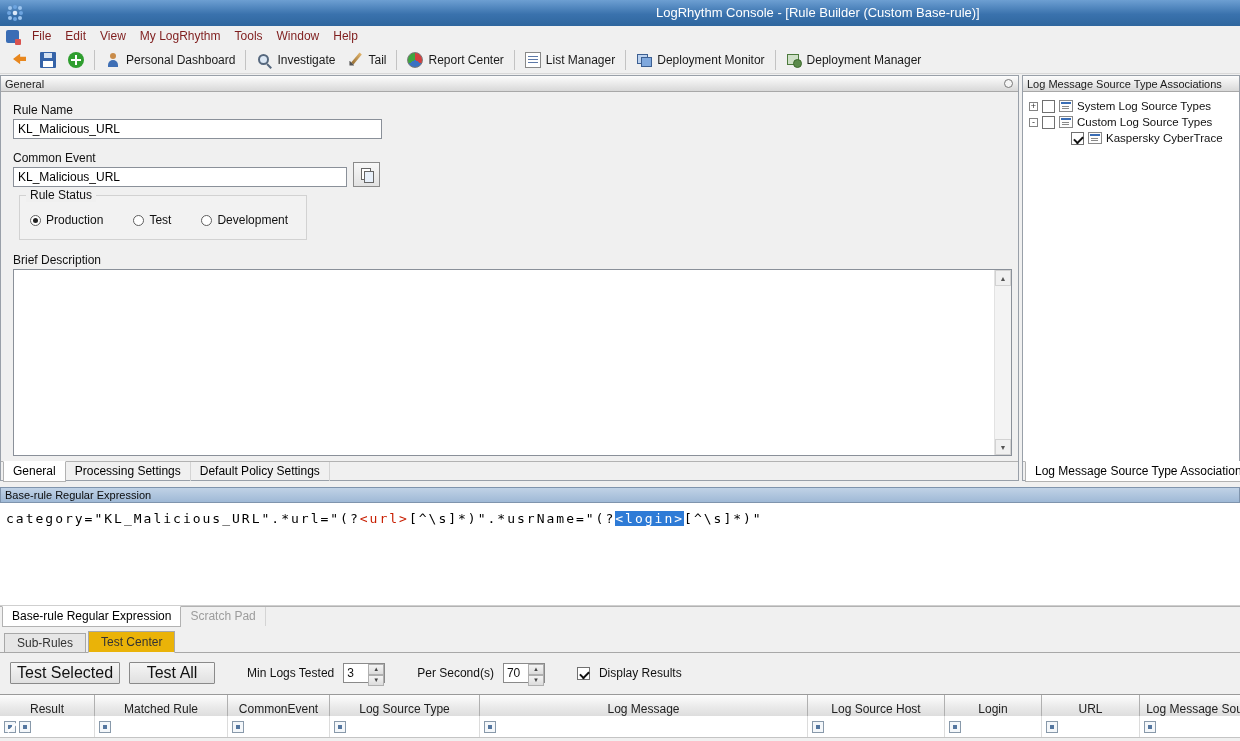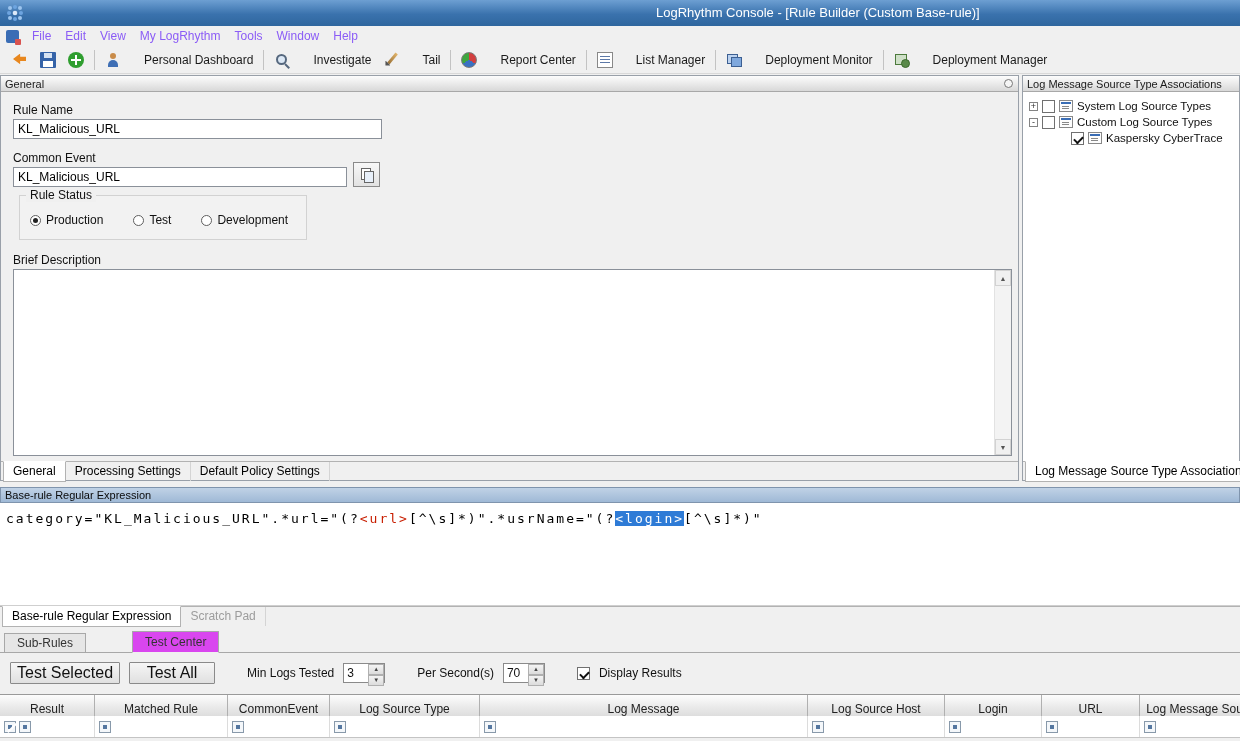"File" .menu-item { color: #8b5cf6 -> #7f1d1d }
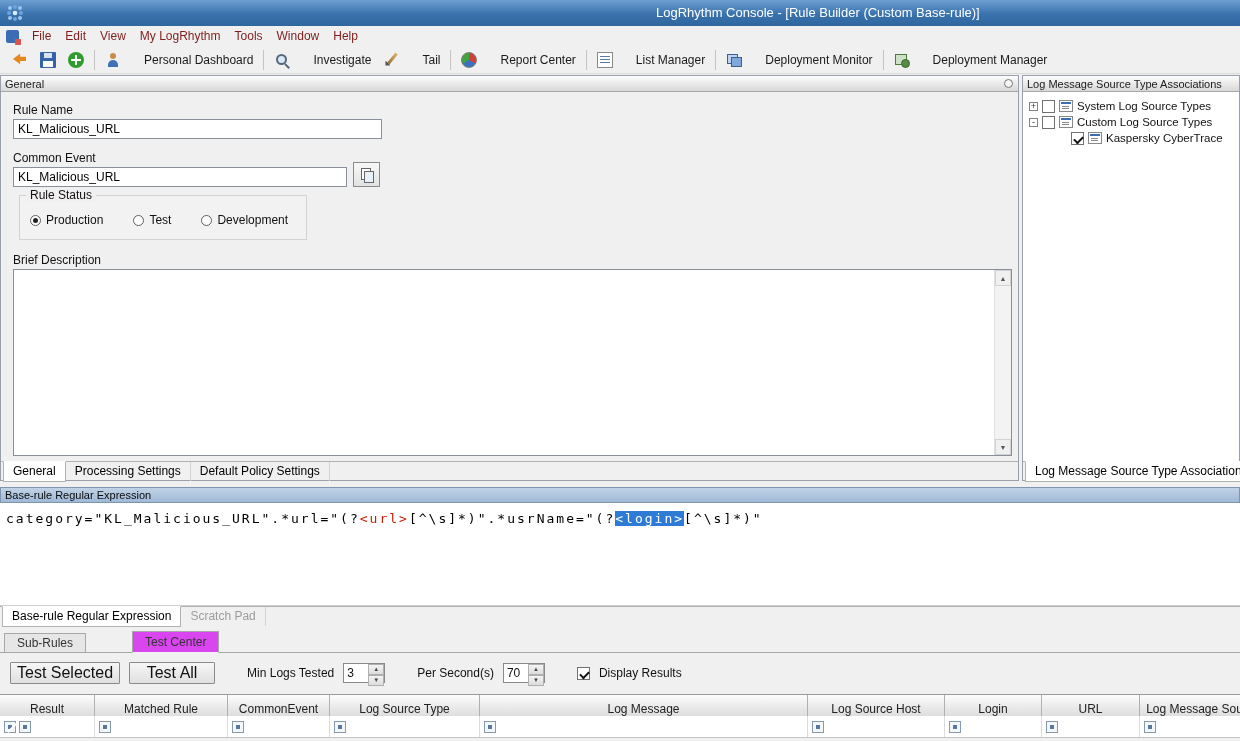"Personal Dashboard" .tb-btn { gap: 23px -> 5px }
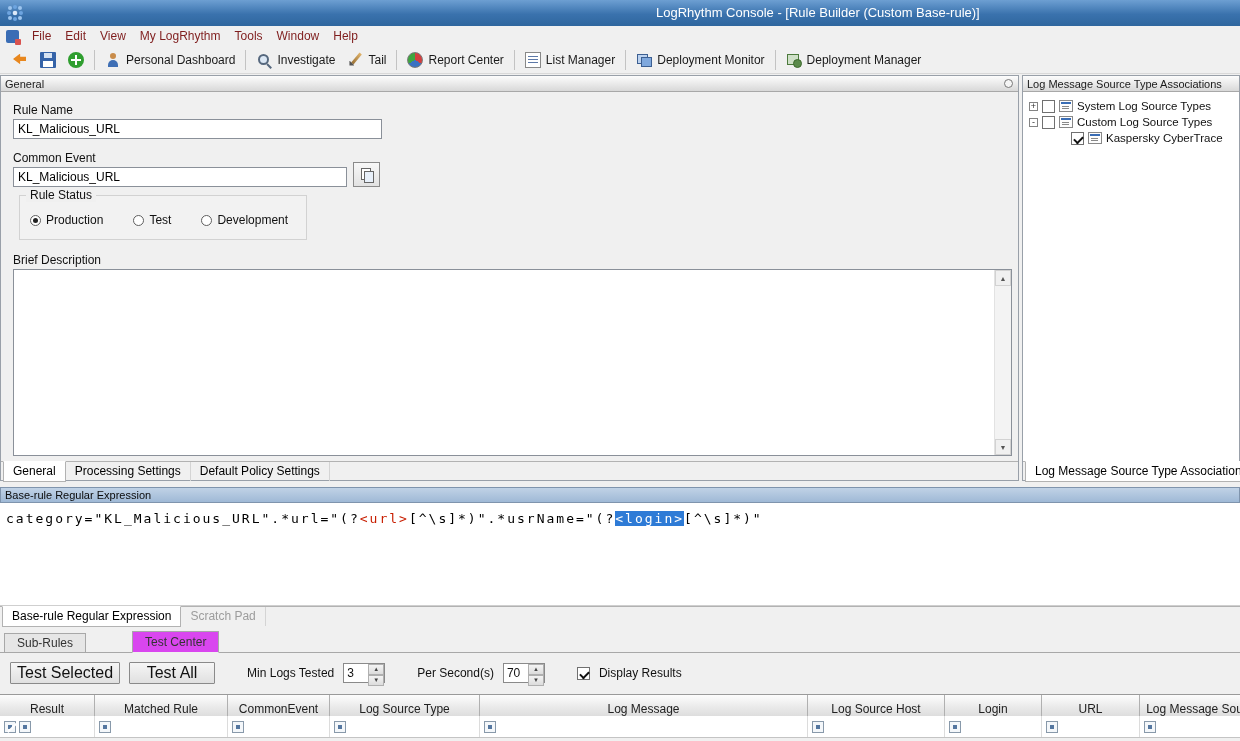"Test Center" .ttab.active { background: #d946ef -> #eab308; margin-left: 44px -> none }
